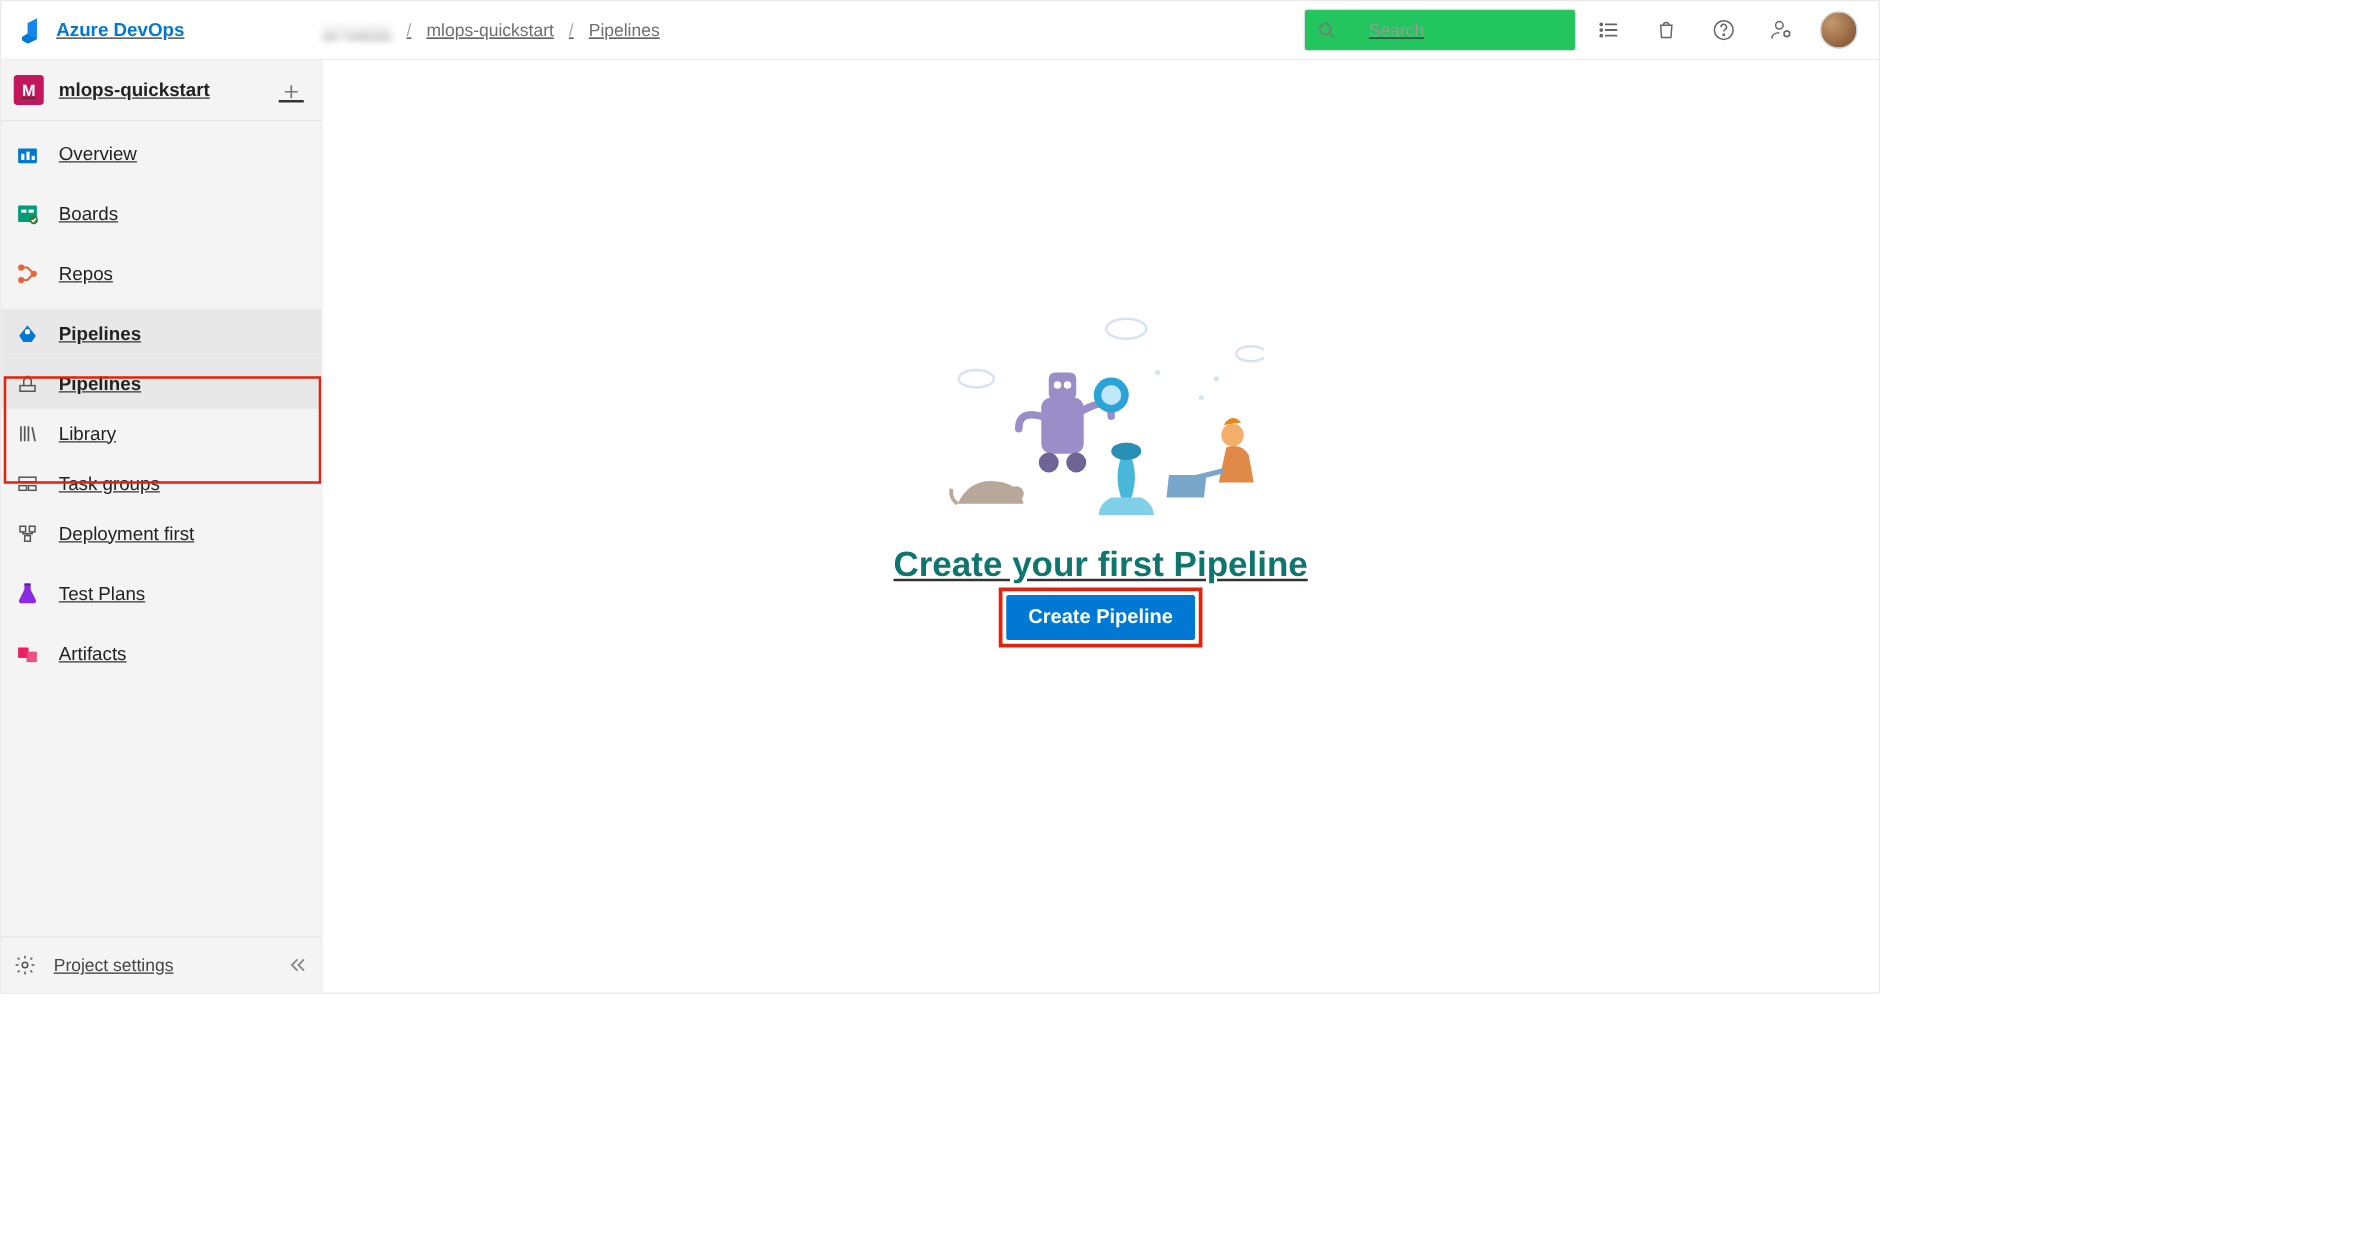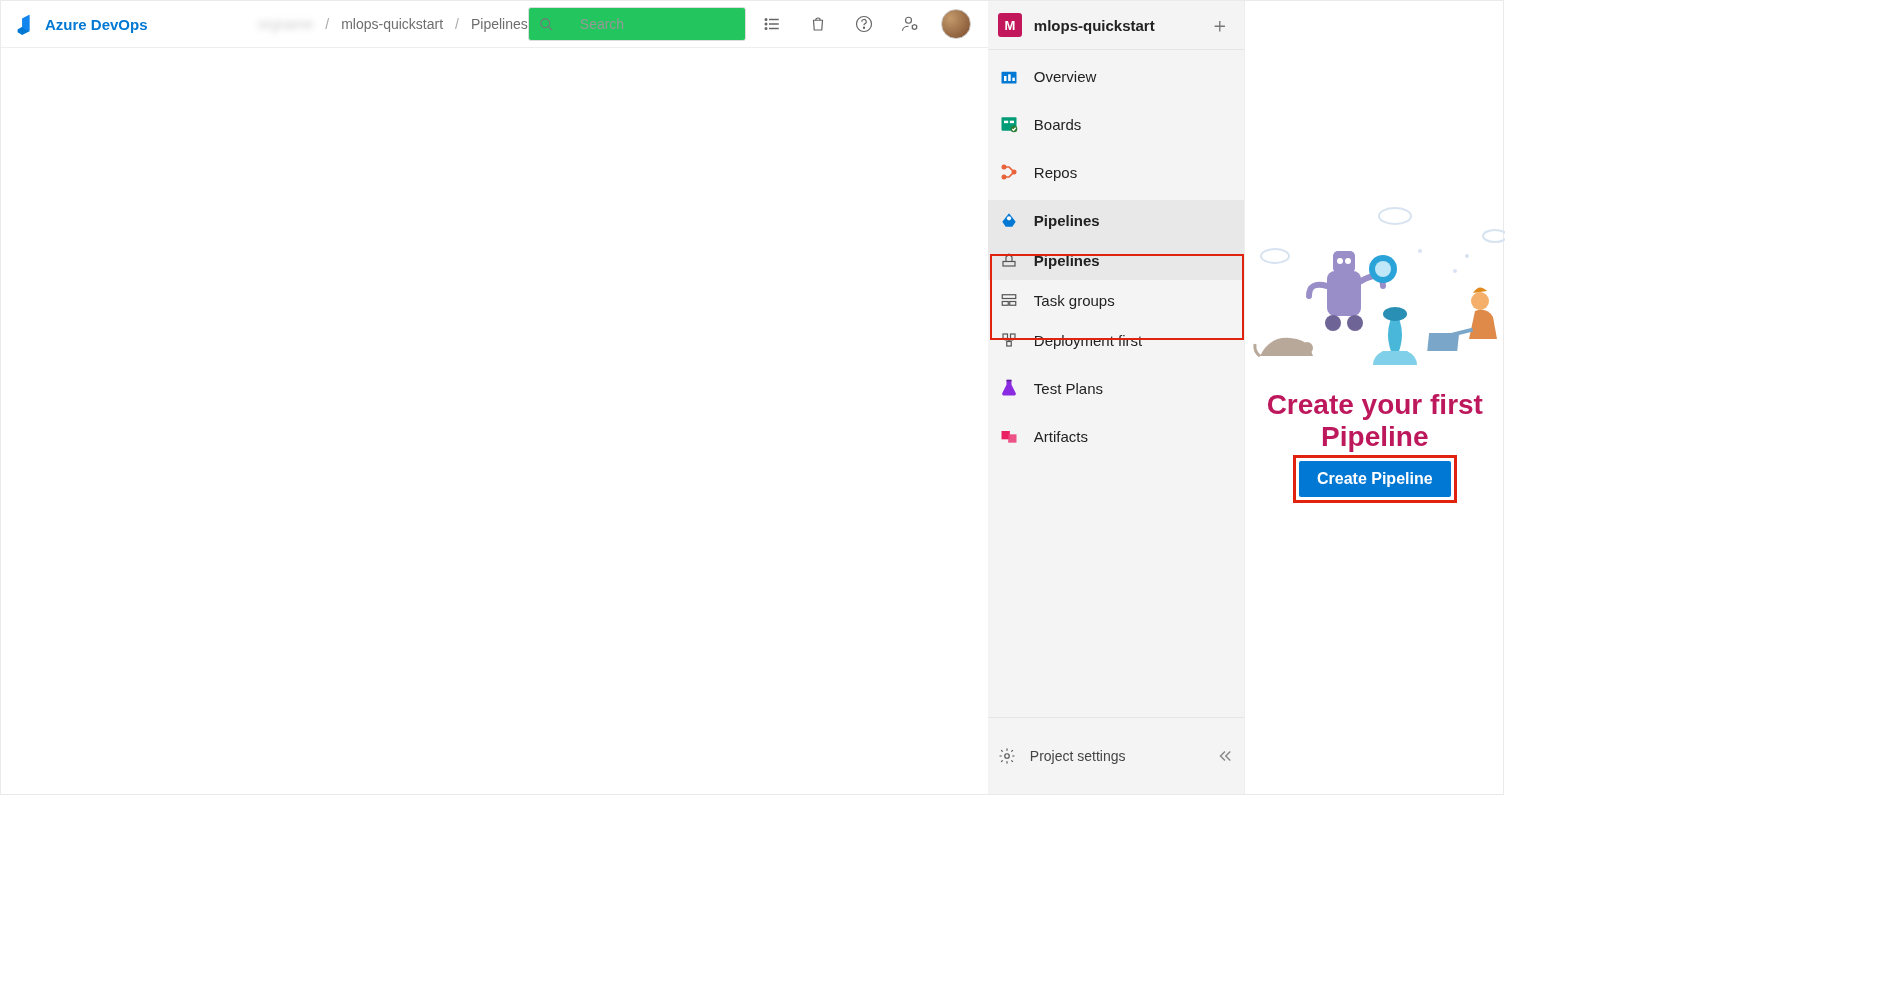"Azure DevOps" .app { flex-direction: row -> column; text-decoration: none -> underline }
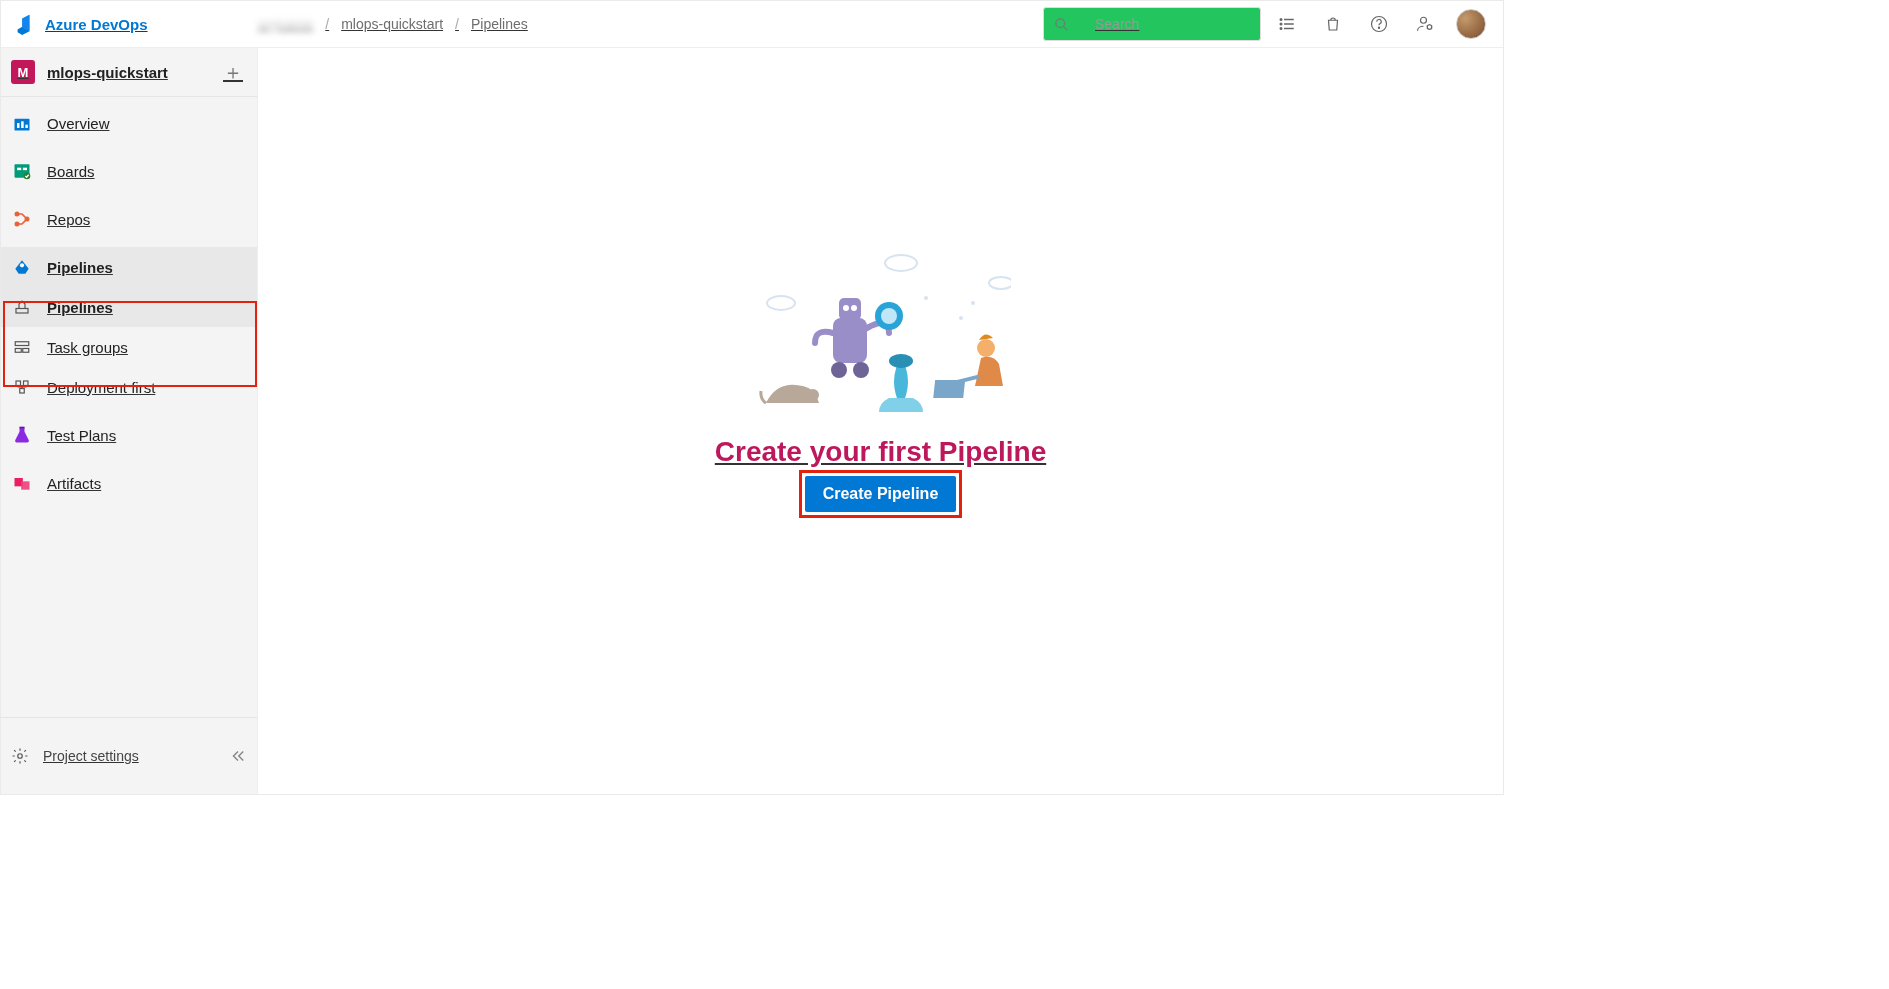"Library" div.nav-item { html: none -> <div> <span> <svg> <line></line> <line></line> <line></line> <line></line> </svg> </span> <span>Library</span> </div> }
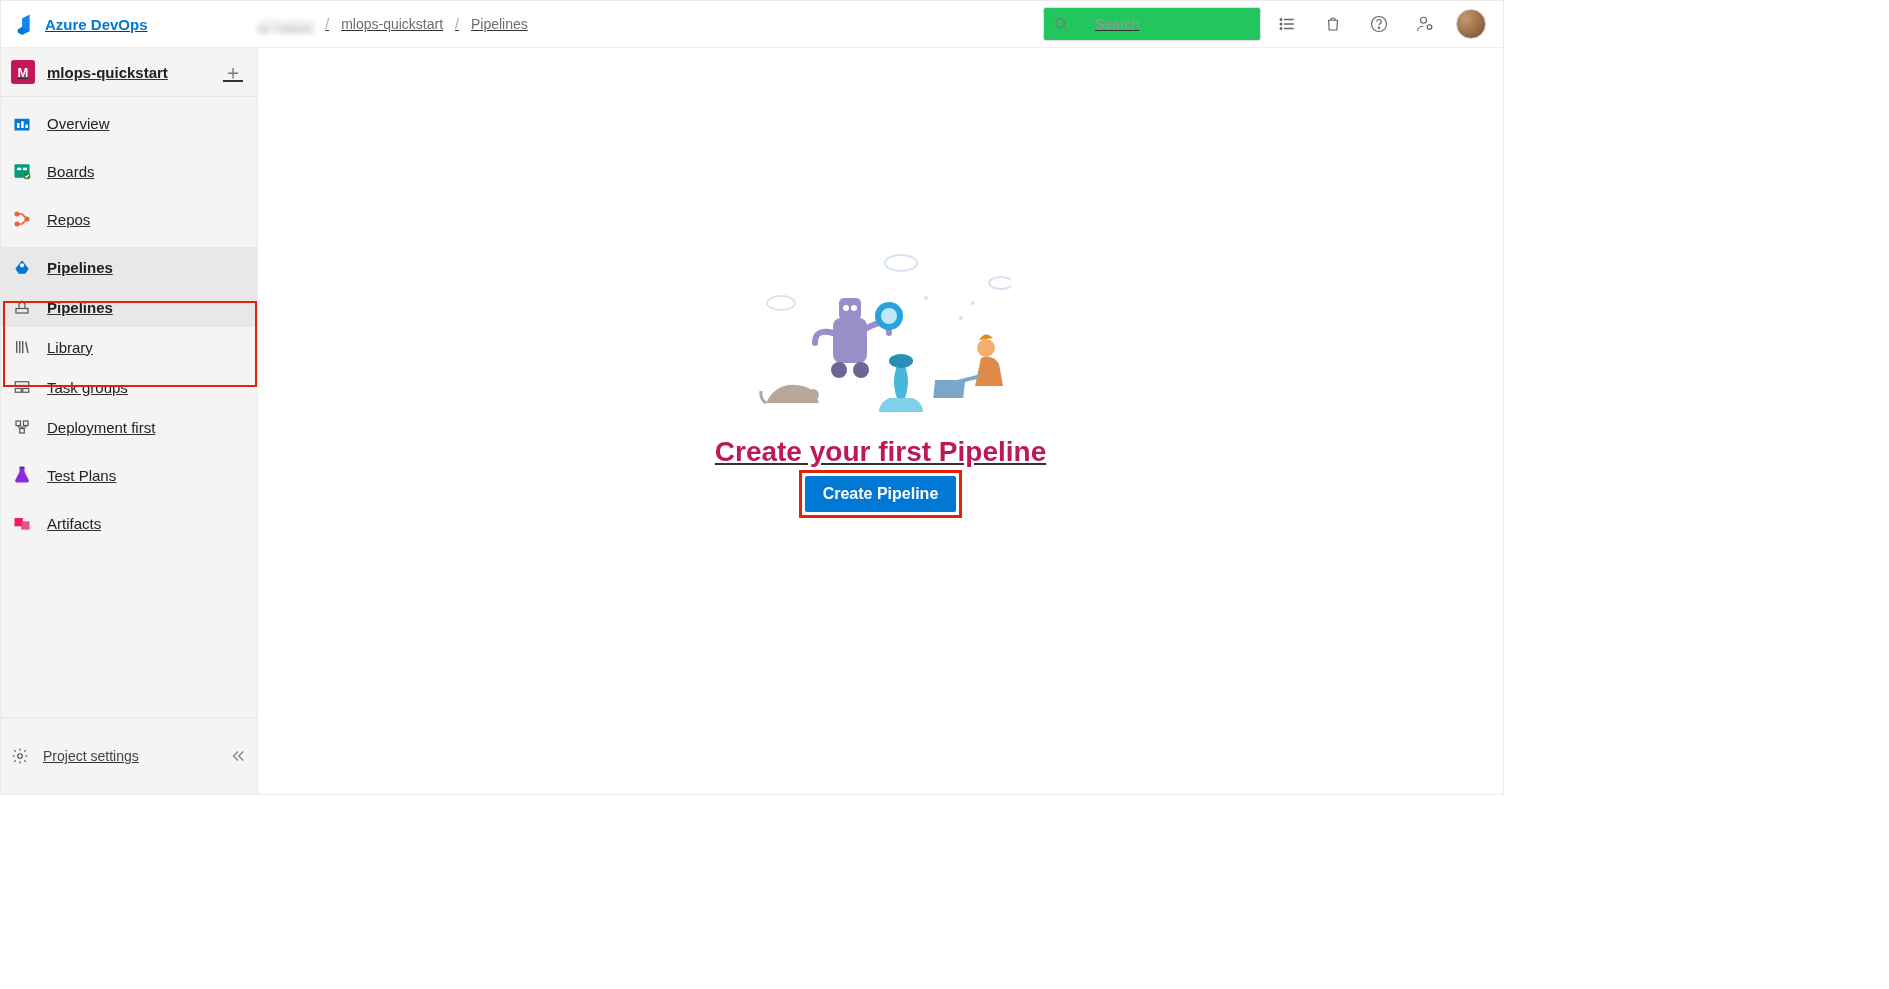"Create your first Pipeline" .hero h1 { color: #be185d -> #0f766e }
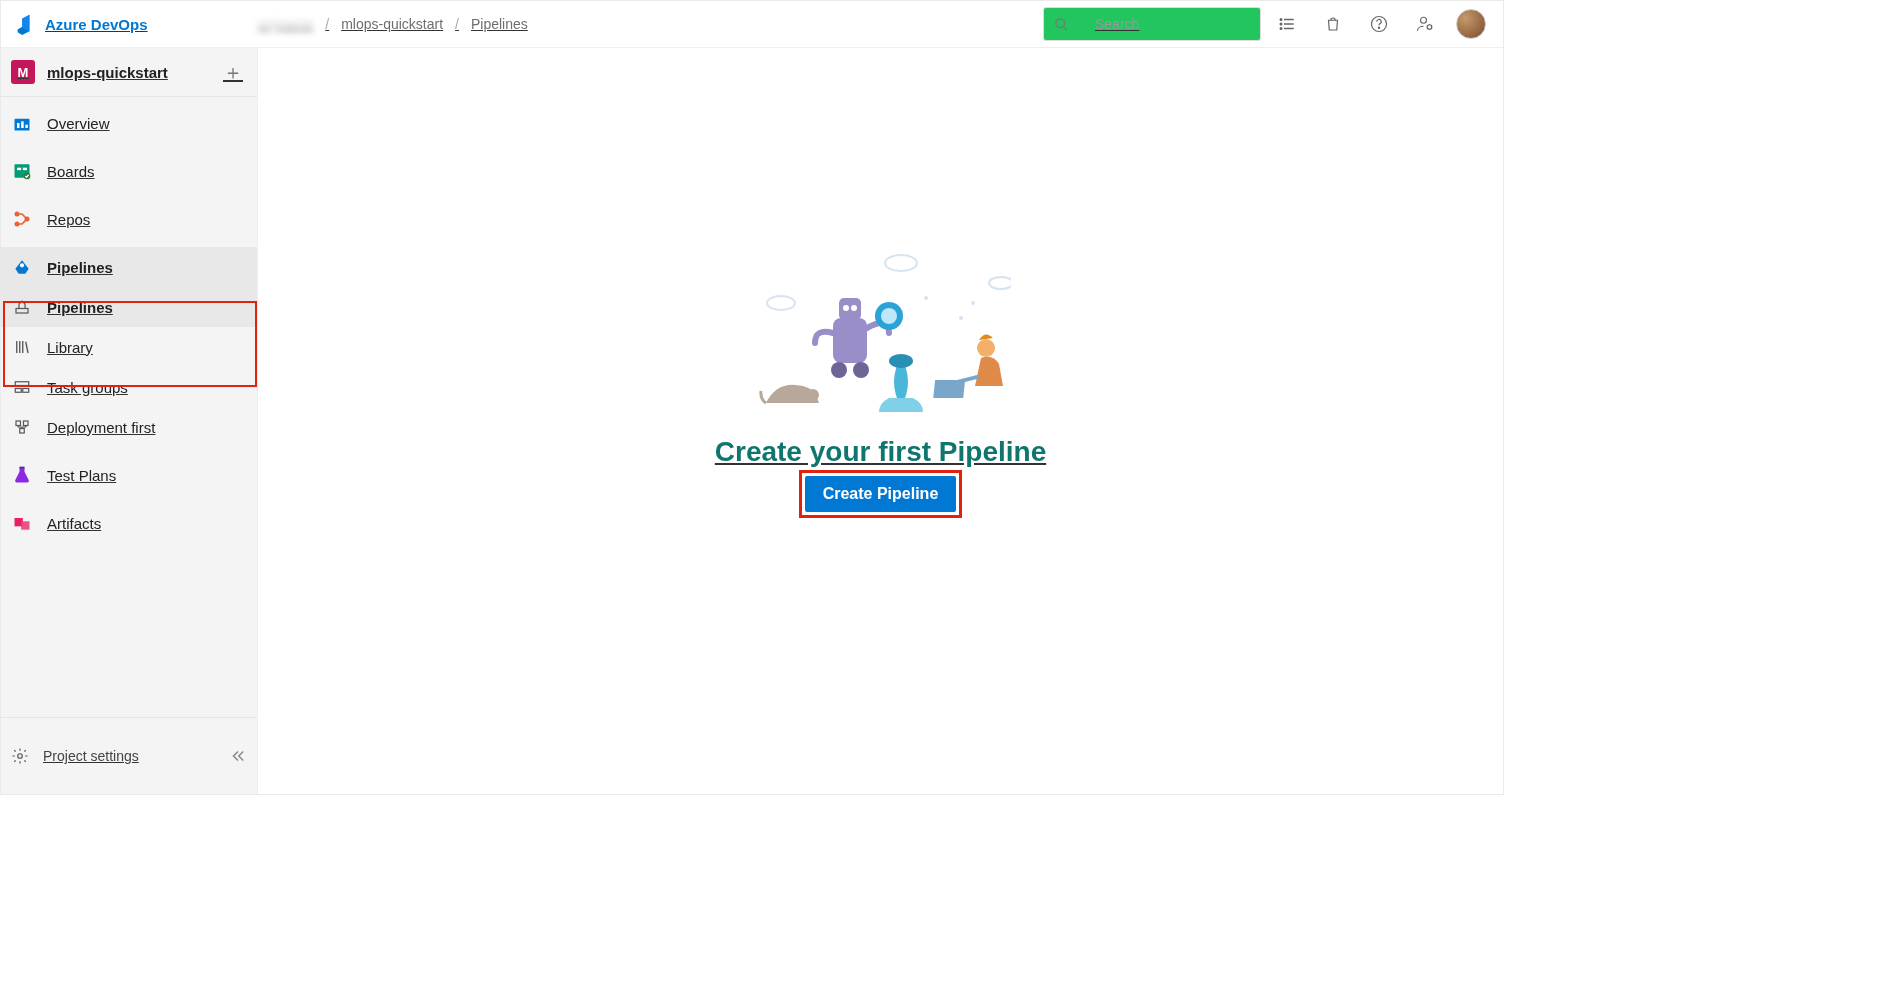"Project settings" .settings-row { padding: 16px 10px -> 0 10px }
